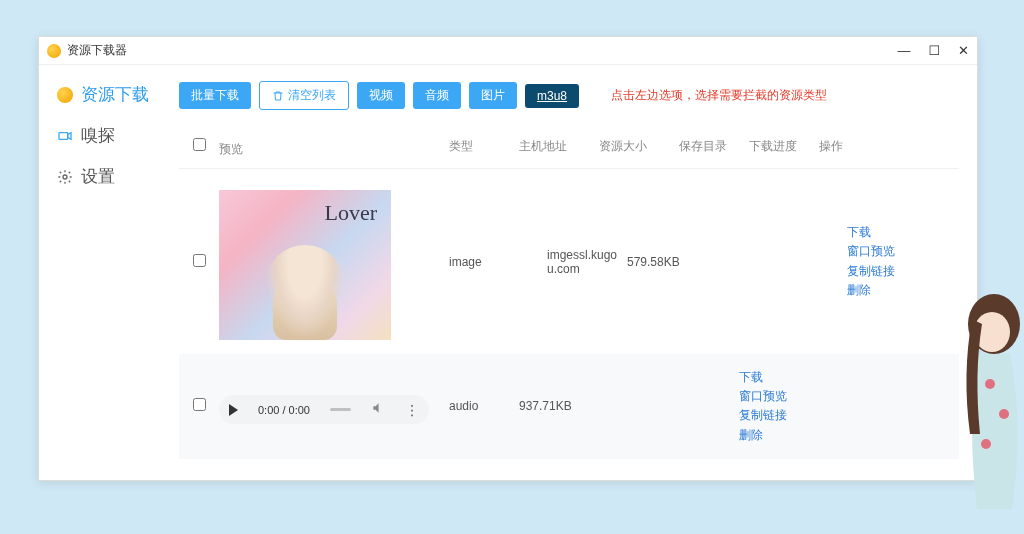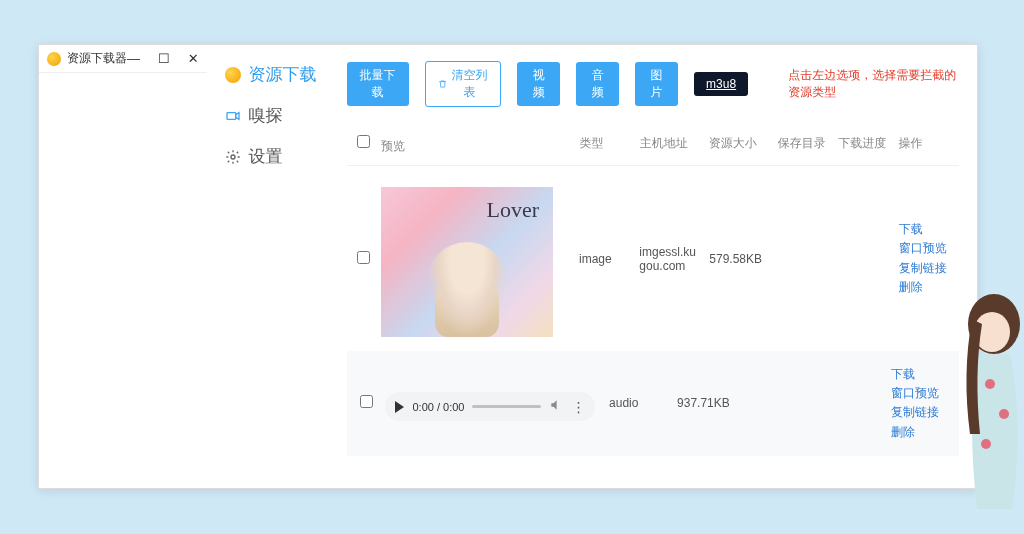"资源下载器" .window { flex-direction: row -> column; top: 44px -> 36px }
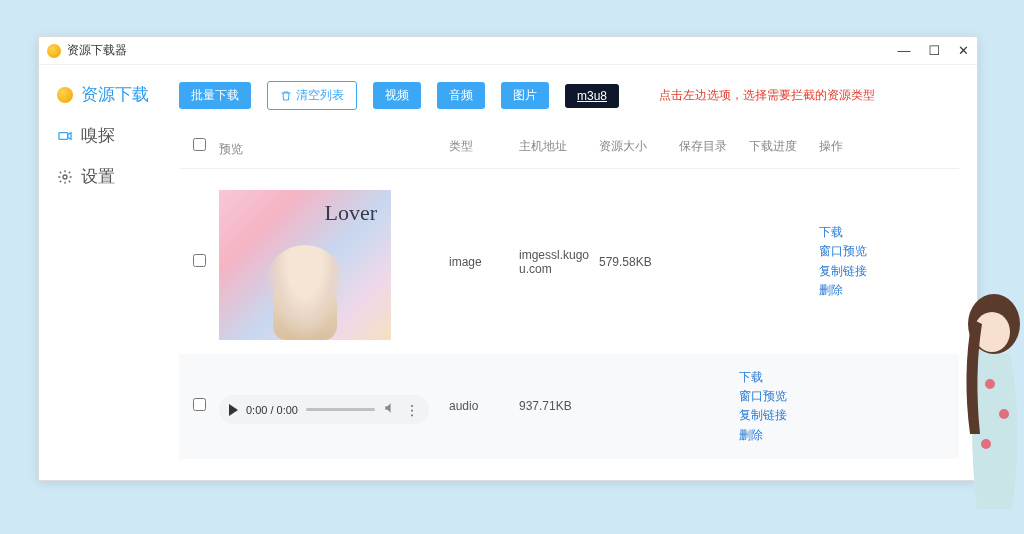"批量下载" .toolbar { gap: 16px -> 8px }
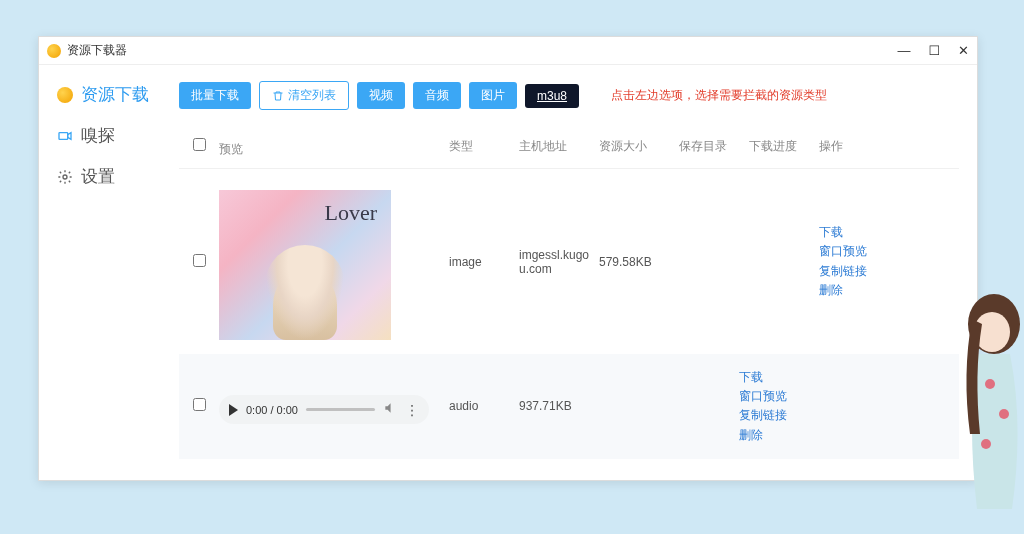"m3u8" .btn.gray { background: #0f172a -> #0c4a6e }
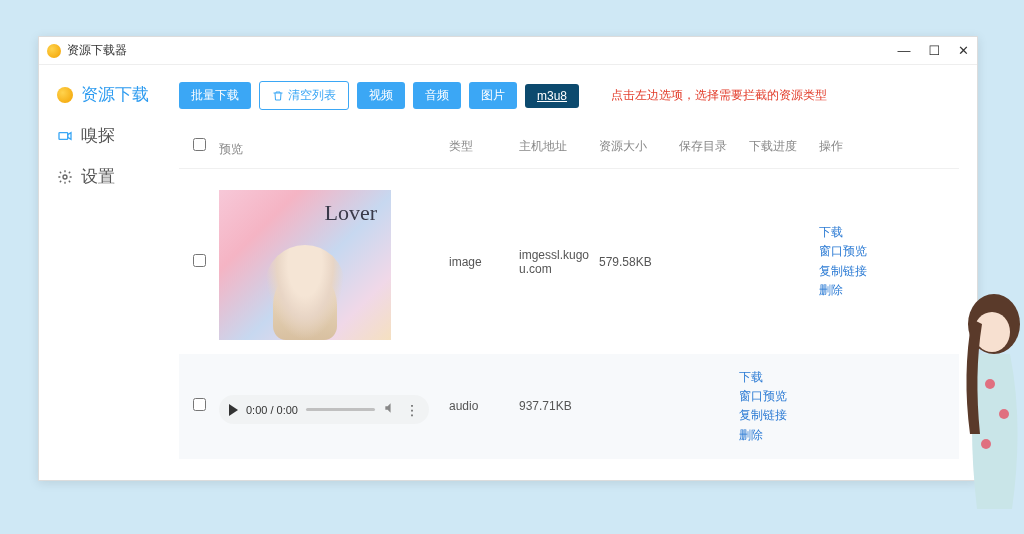"imgessl.kugou.com" .row .col-host { margin-left: none -> 28px }
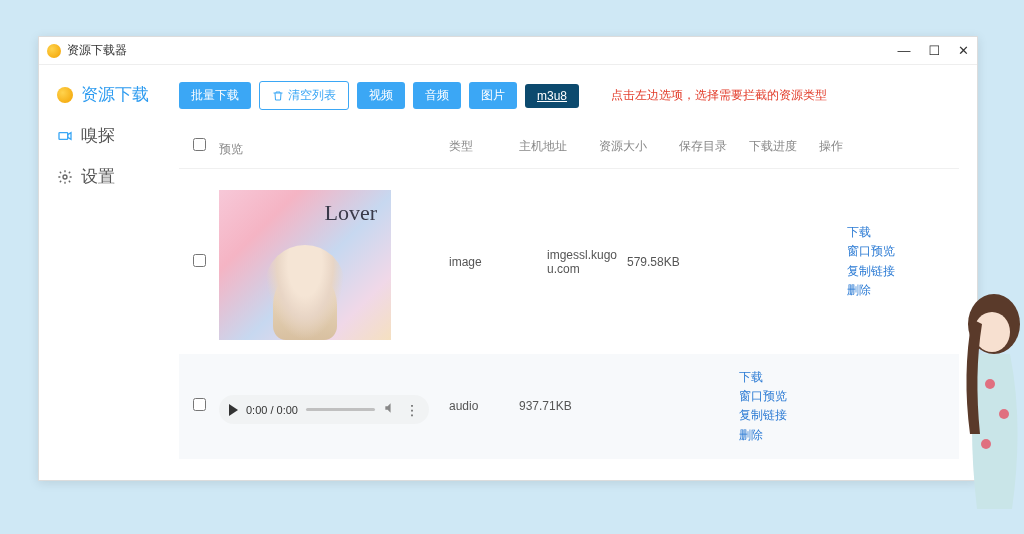"0:00 / 0:00" .audio-player { gap: 8px -> 20px }
